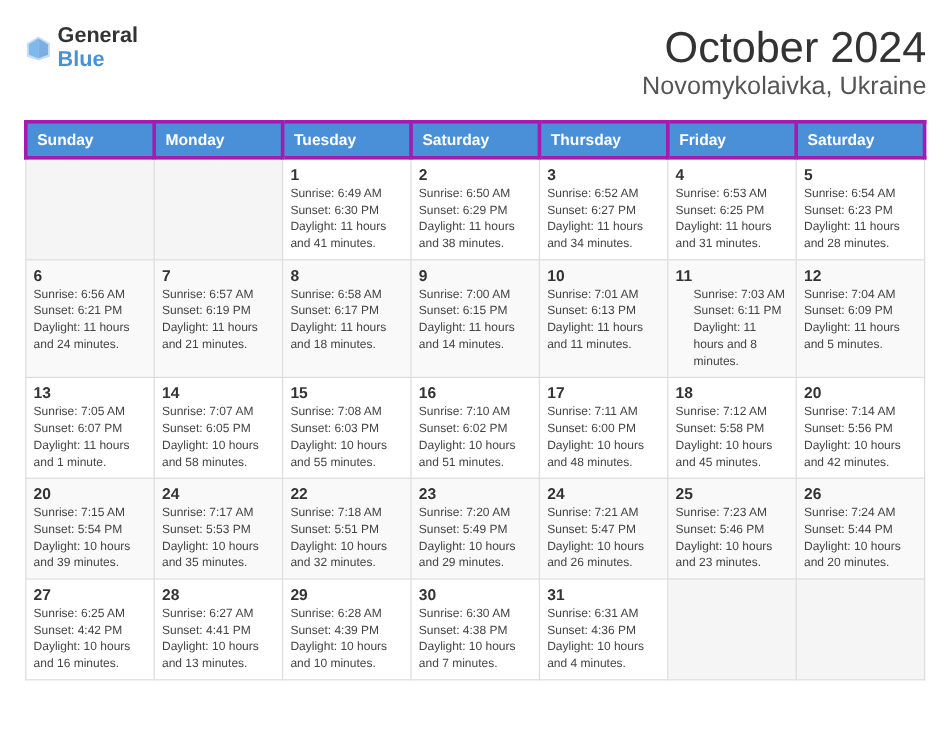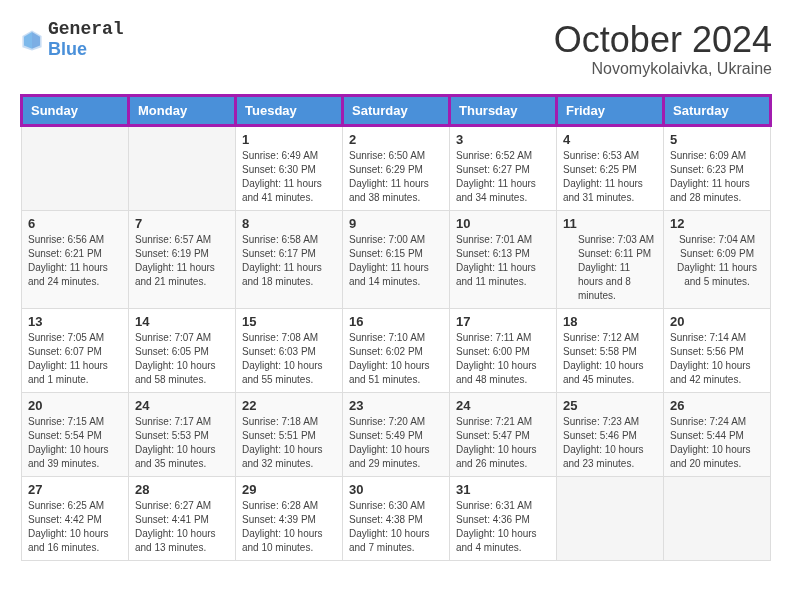"General" .logo-text-general { font-family: Liberation Mono, monospace -> none }
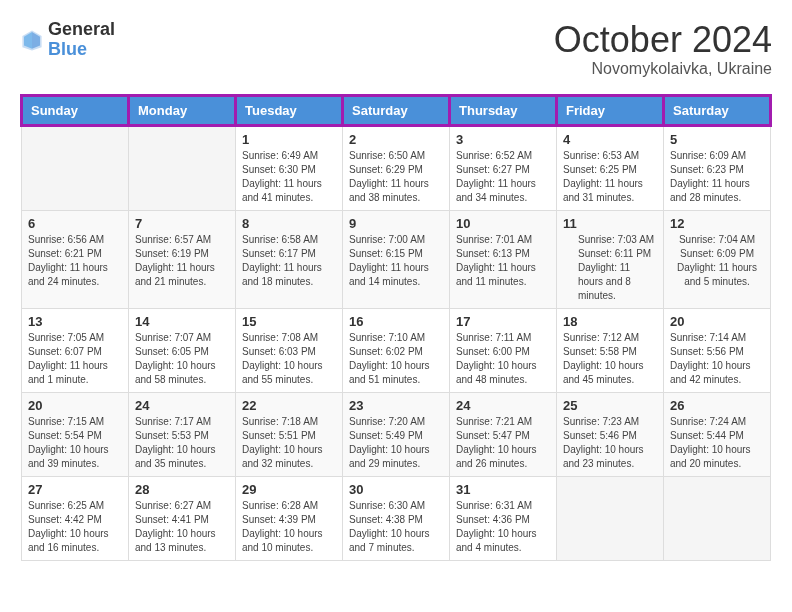"Novomykolaivka, Ukraine" .subtitle { font-size: 16px -> 21px }
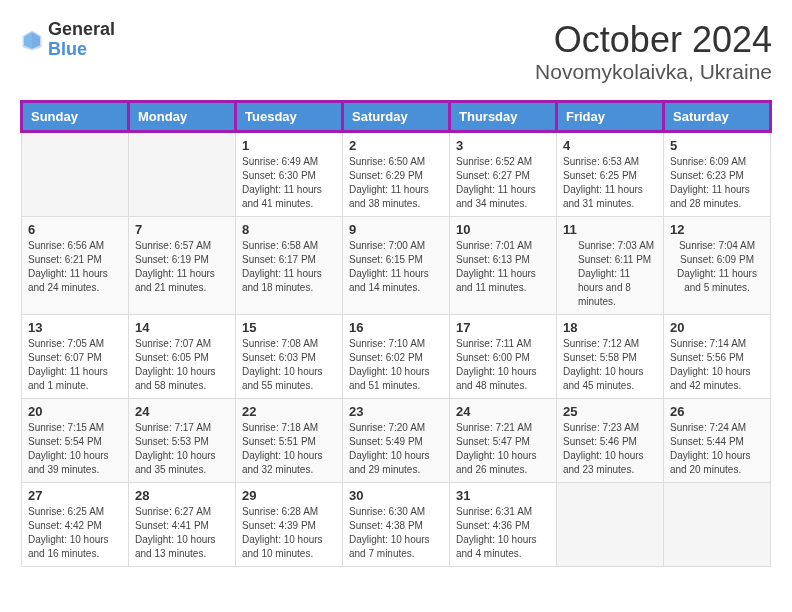"Sunrise: 6:09 AM" div.day-info { text: 6:09 -> 6:54 }
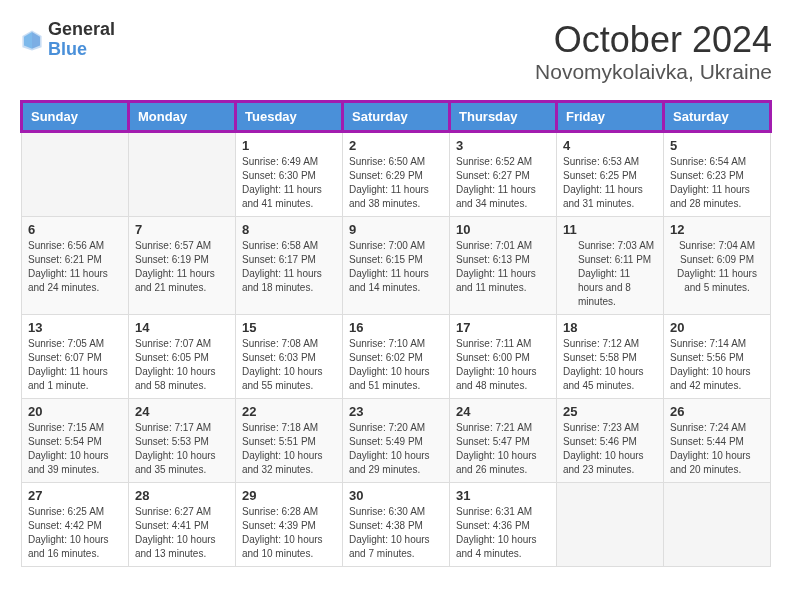"Sunrise: 7:04 AM" div.day-info { text-align: center -> none }
